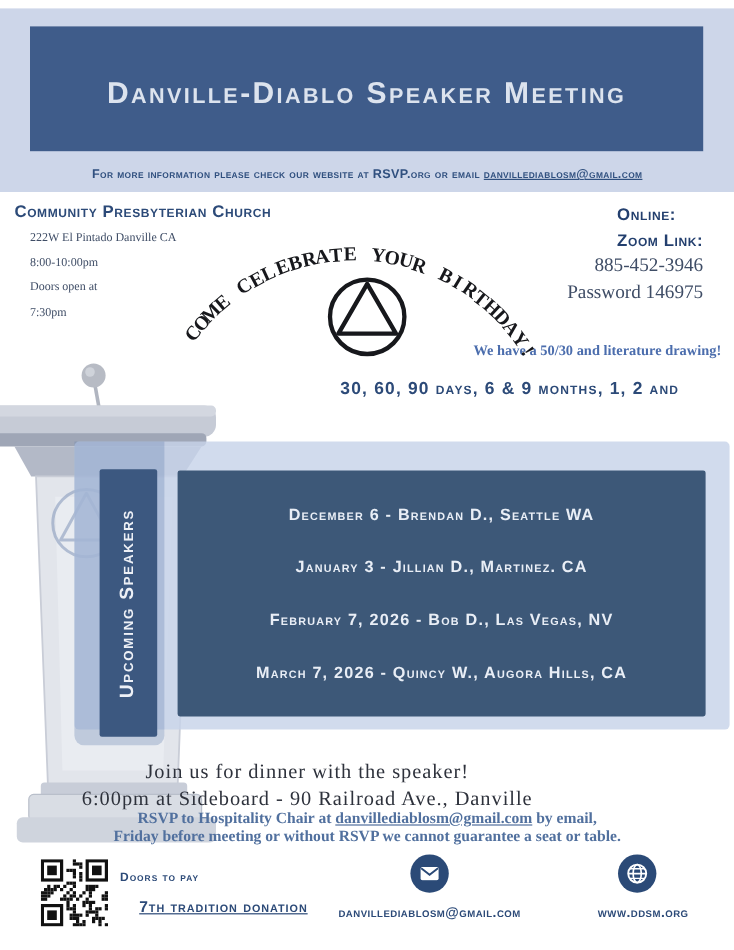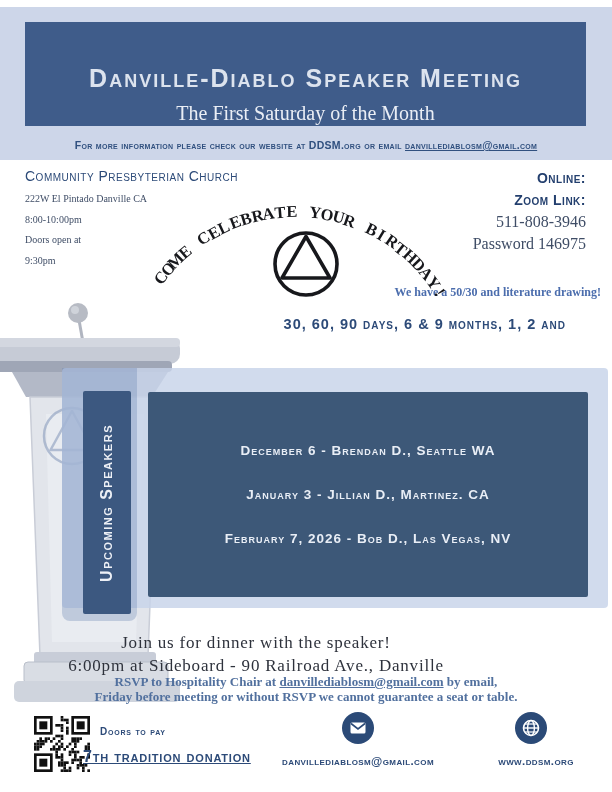"The First Saturday of the" div.abs { html: <div>The First Saturday of the Month</div> -> none }
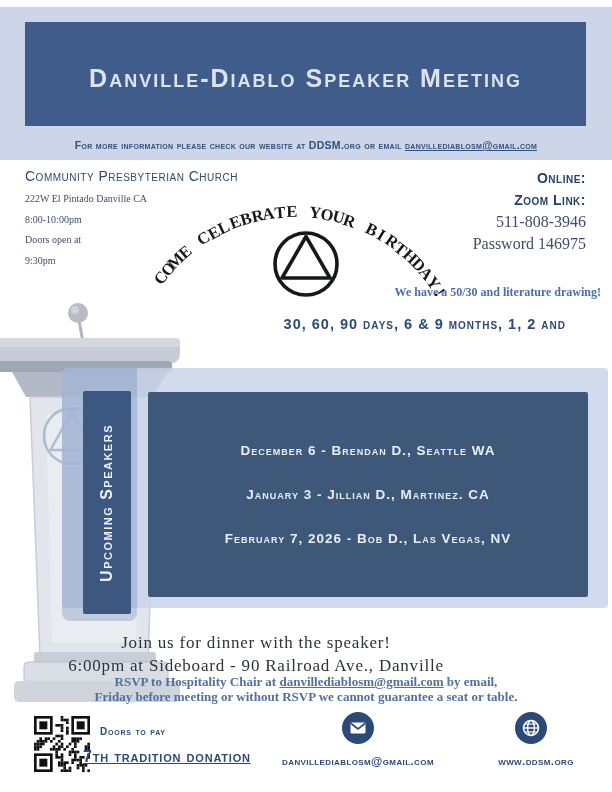"DDSM.org" span { text: DDSM.org -> RSVP.org }
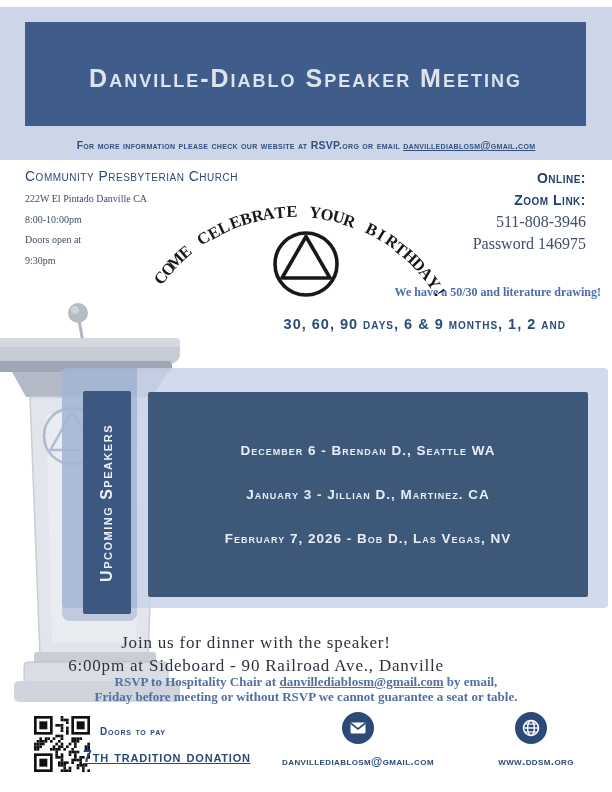"Community Presbyterian Church" #church { font-weight: 400 -> 700; left: 25px -> 12px }
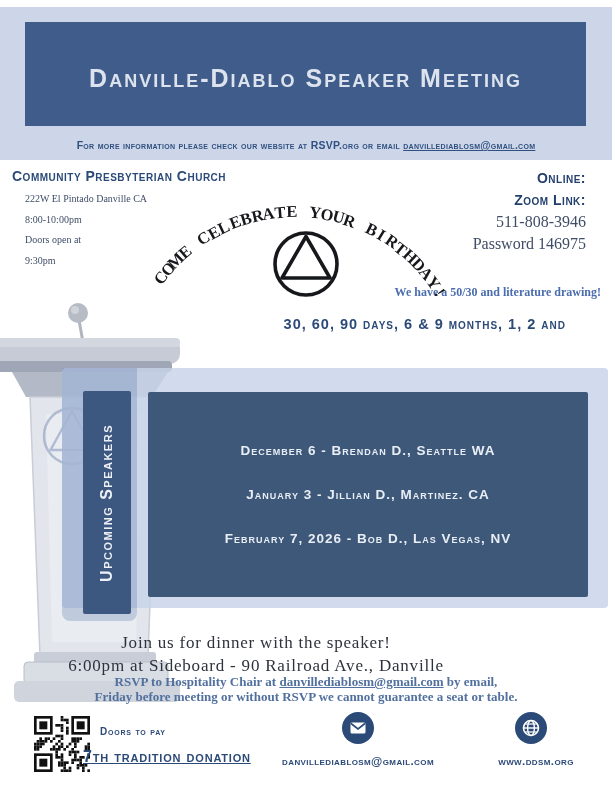"Online:" #online { text-align: right -> none }
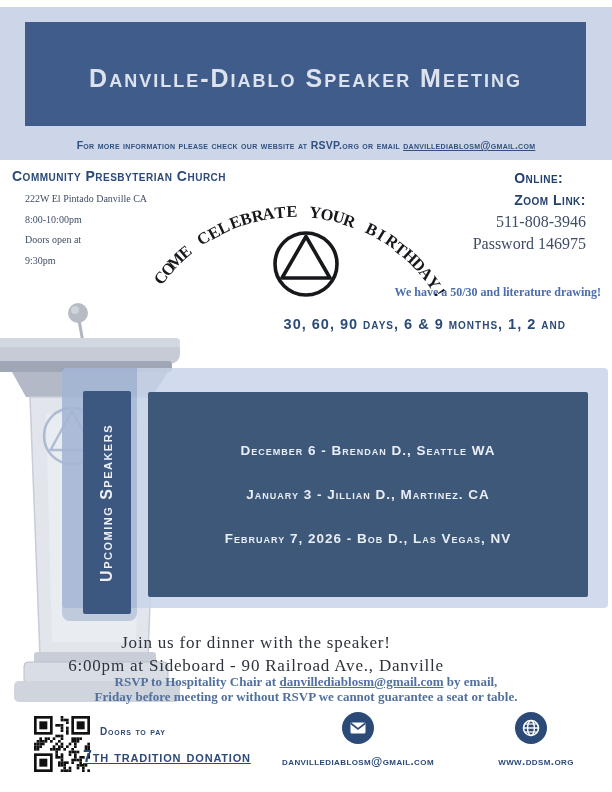"511-808-3946" div { text: 511-808-3946 -> 885-452-3946 }
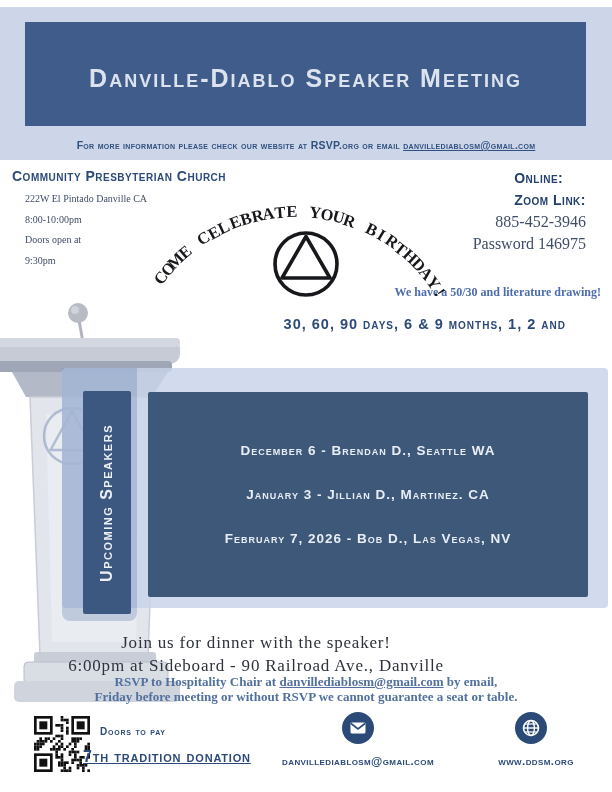"9:30pm" div { text: 9:30pm -> 7:30pm }
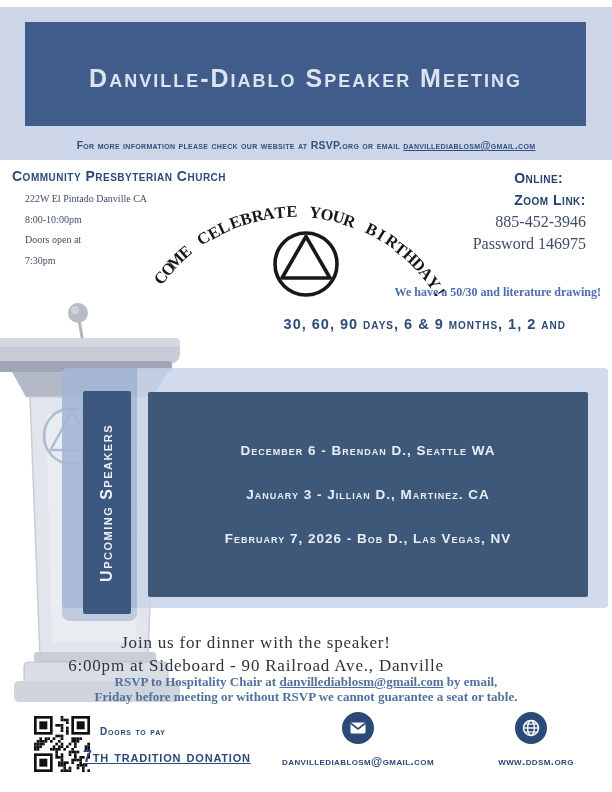"March 7, 2026 - Quincy" div.speaker-line { html: none -> <div>March 7, 2026 - Quincy W., Augora Hills, CA</div> }
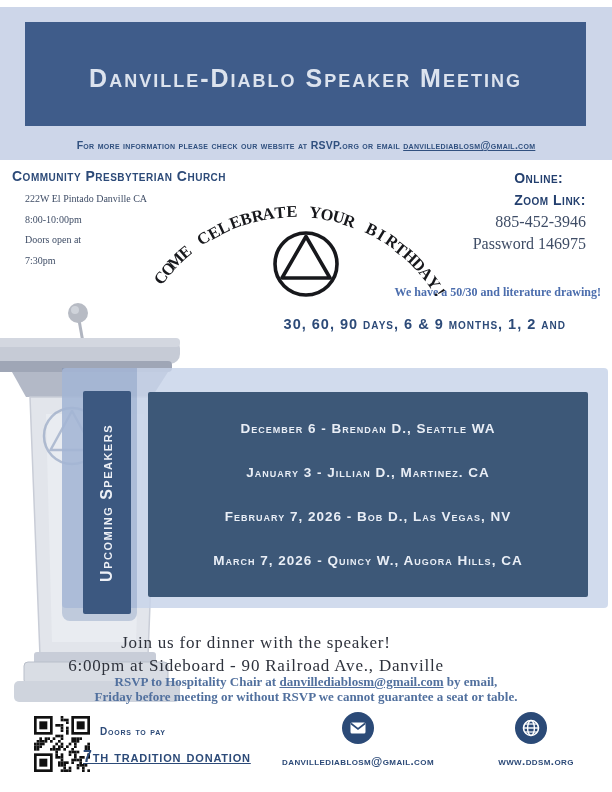"7th tradition donation" #donation-link { font-size: 16px -> 13px; left: 83px -> 116px }
